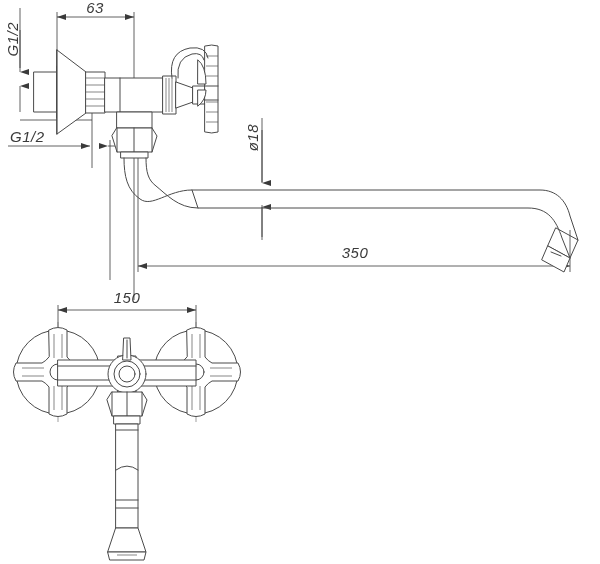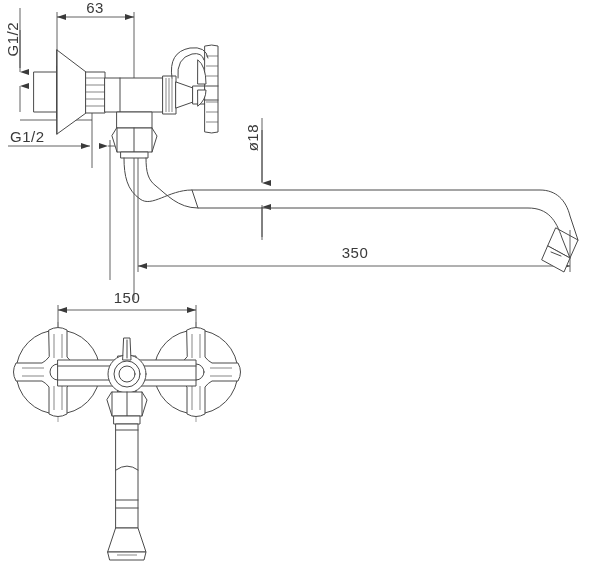"63" #drawing-root { font-style: none -> italic }
